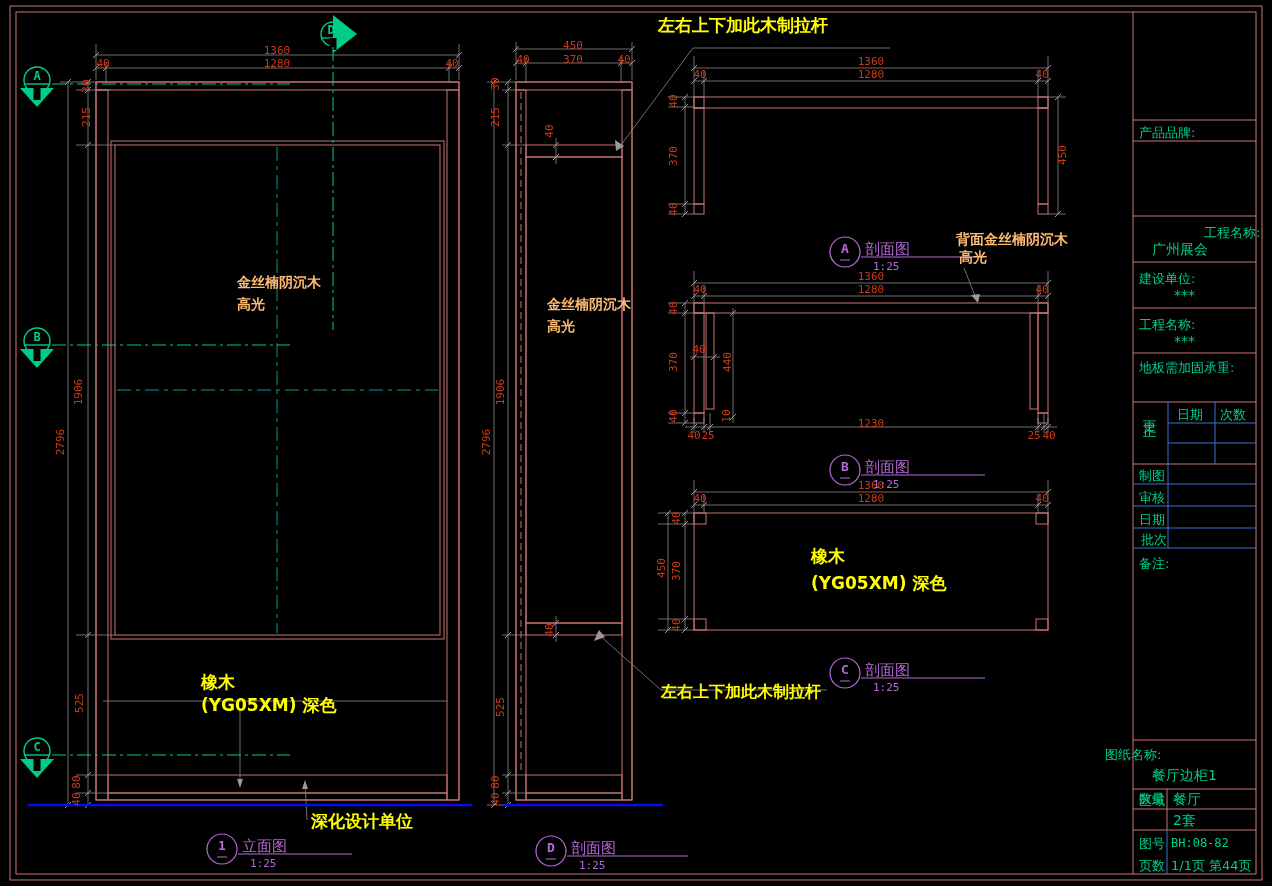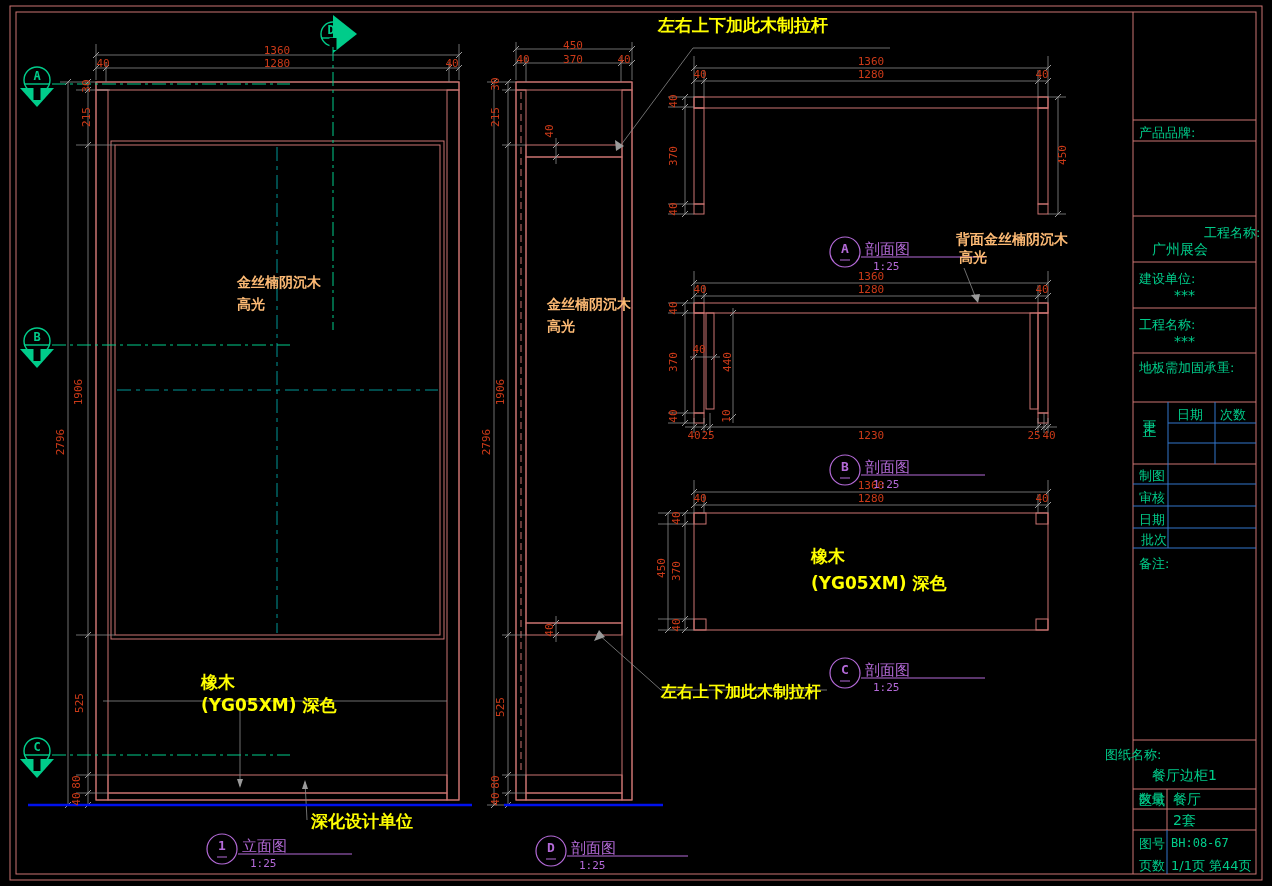"1230" div.t { top: 435px -> 423px }
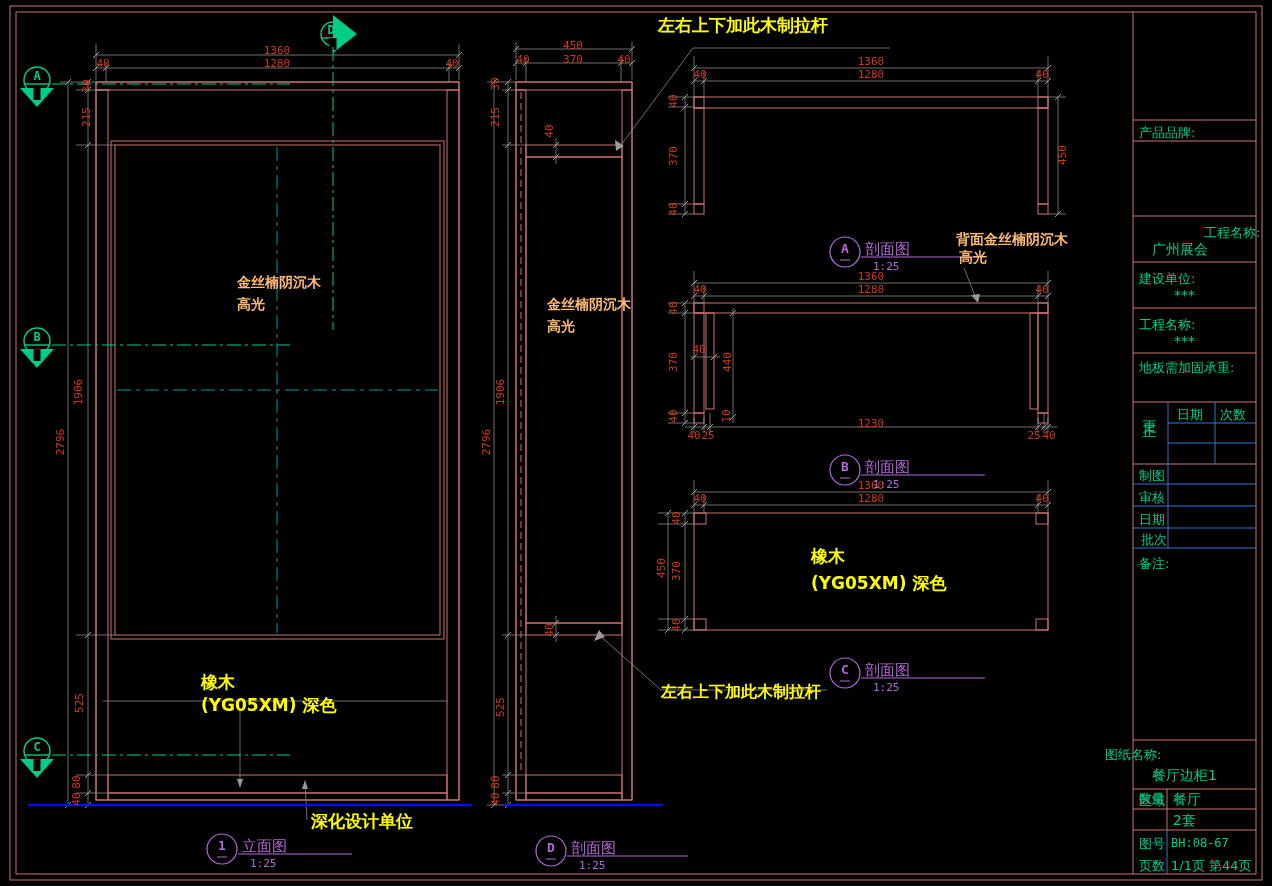"BH:08-67" div.t { text: BH:08-67 -> BH:08-82 }
